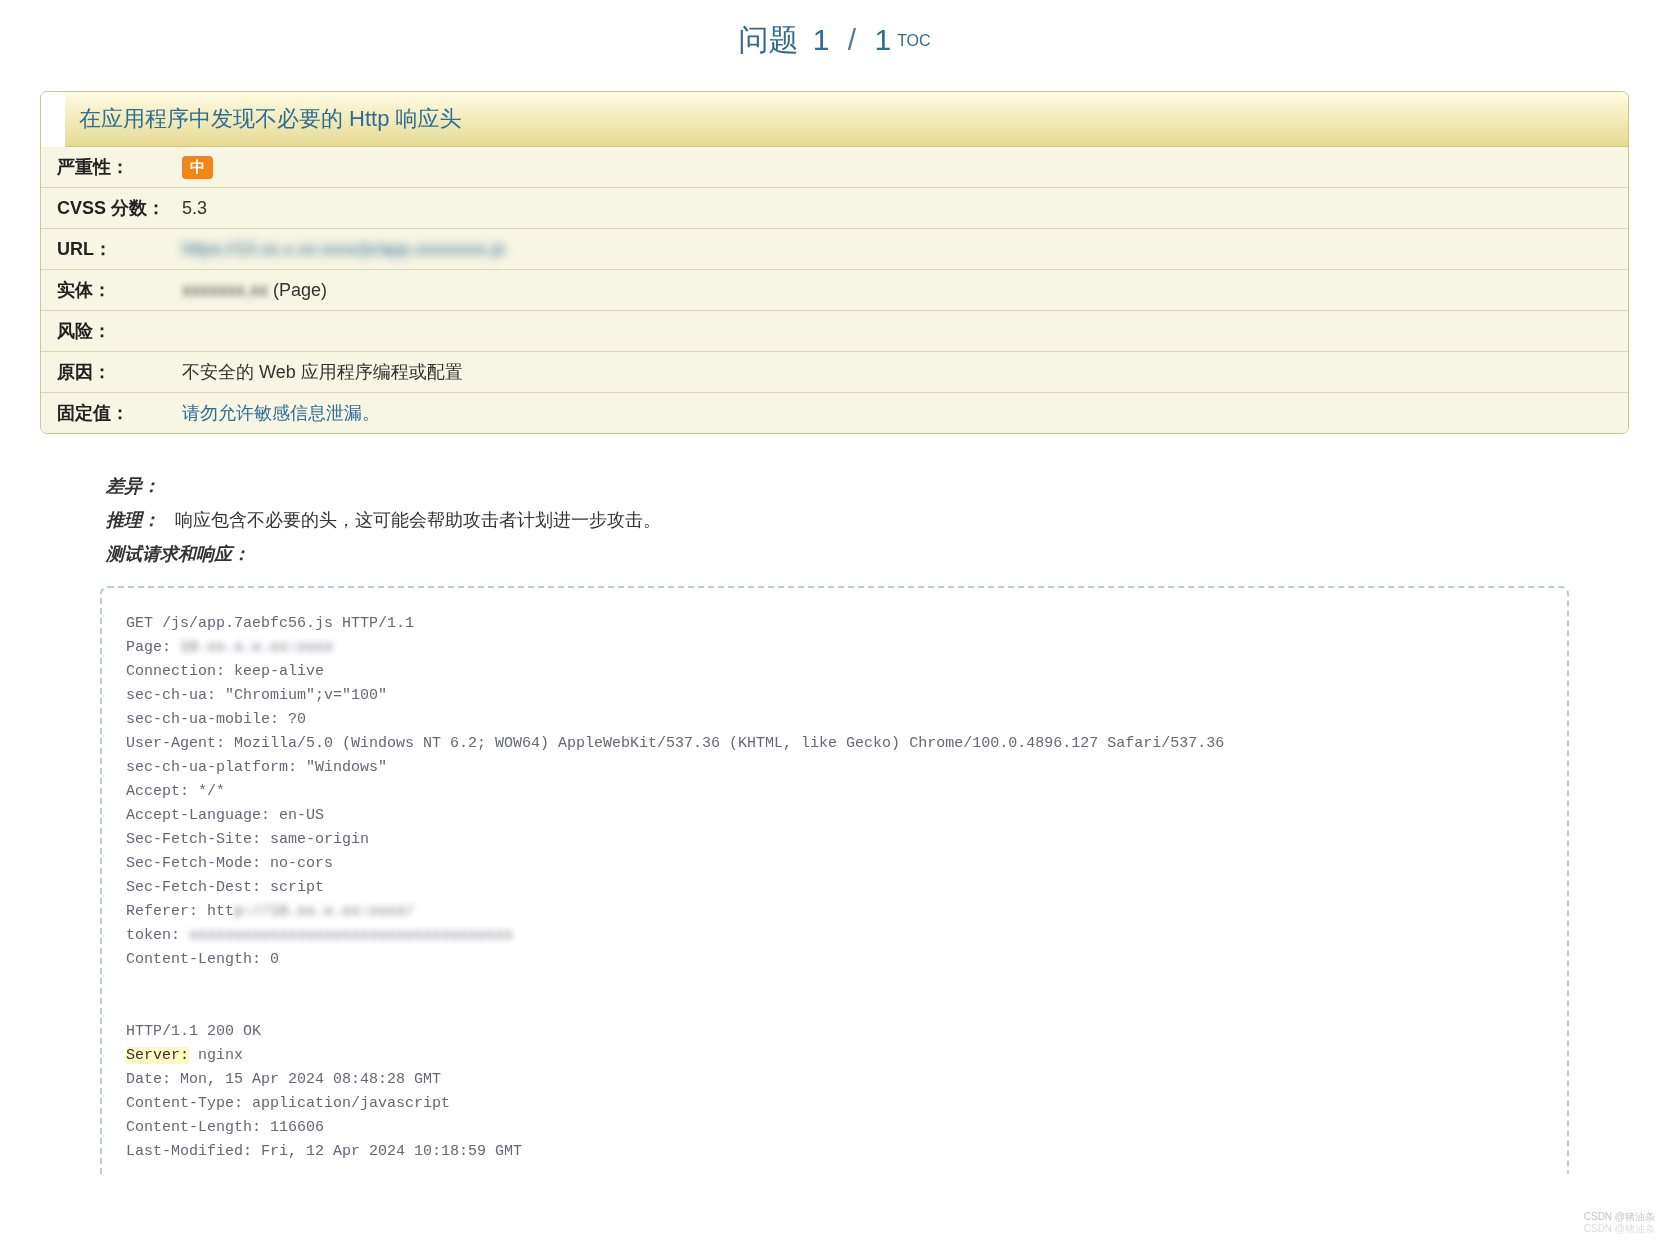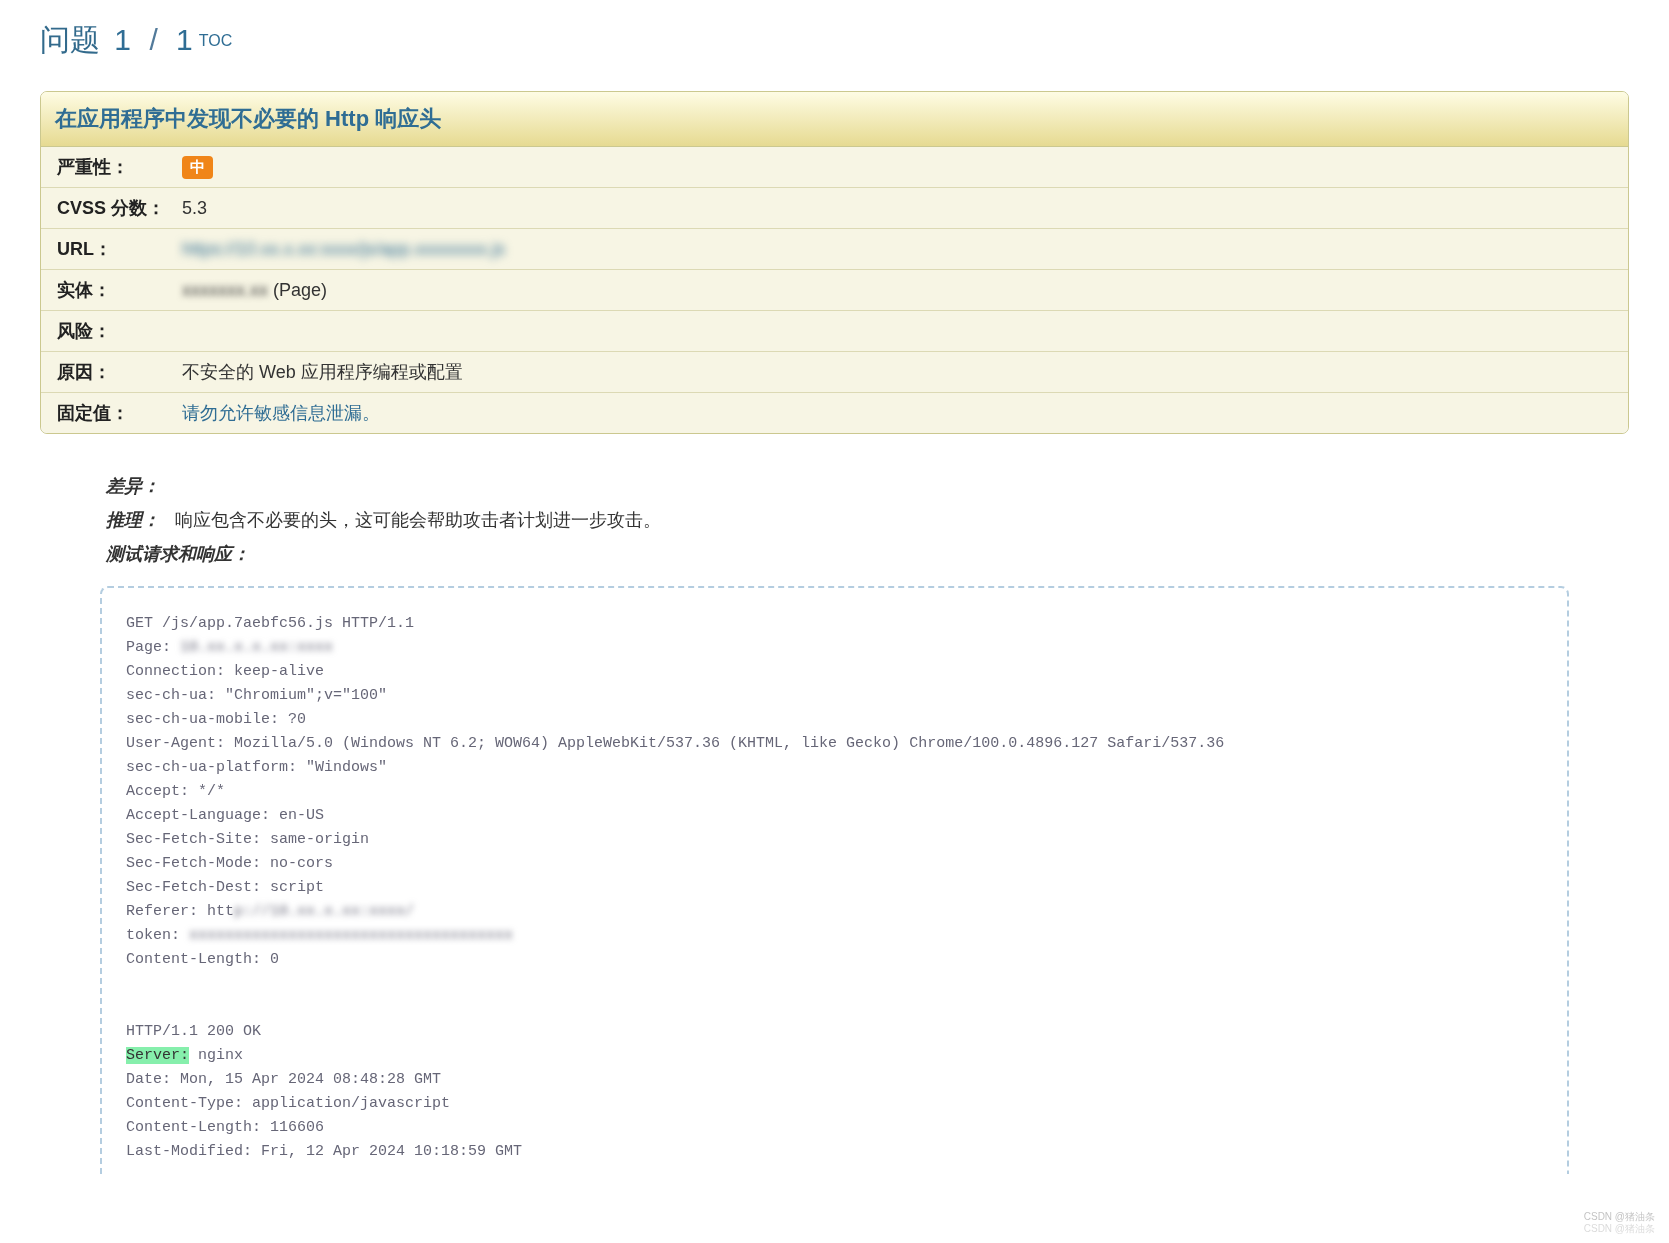"问题 1 / 1" .header-row { justify-content: flex-start -> center }
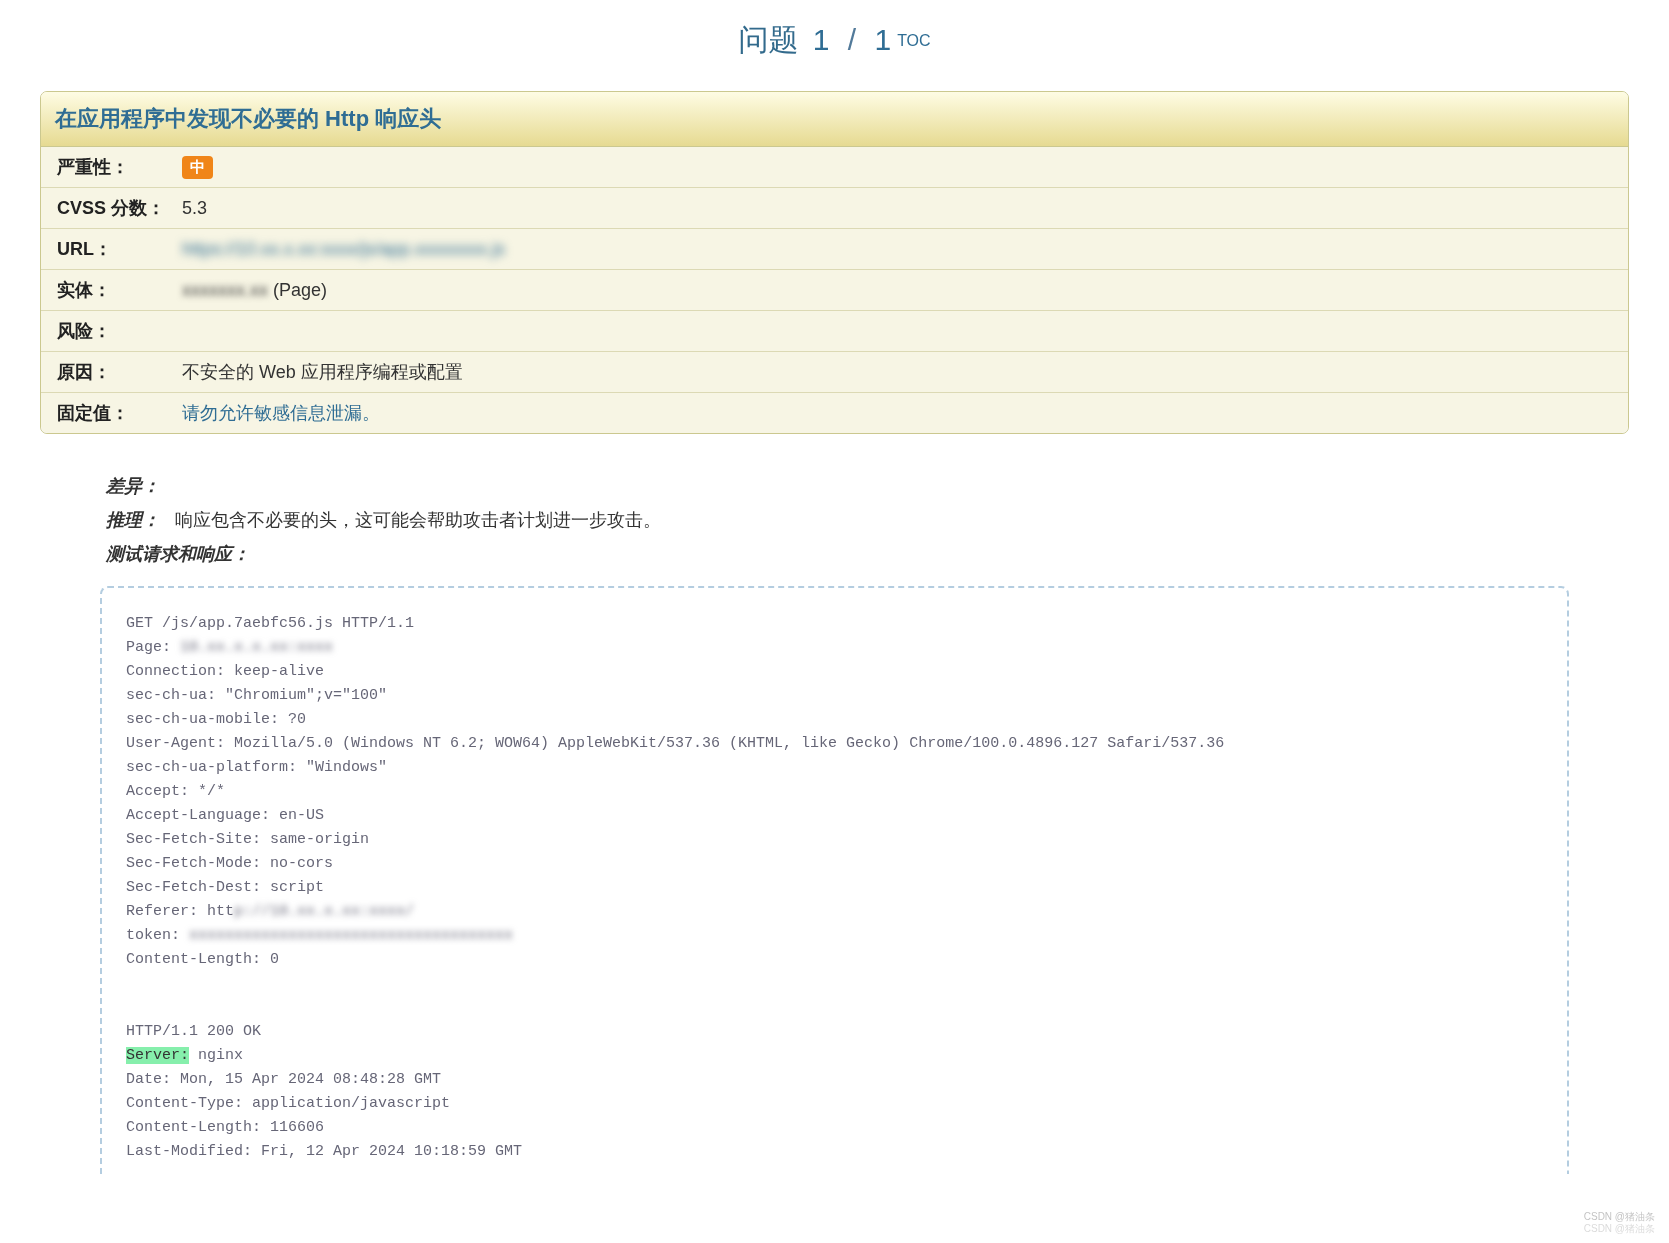"在应用程序中发现不必要的 Http 响应头" .issue-title { font-weight: bold -> normal; margin-left: none -> 24px }
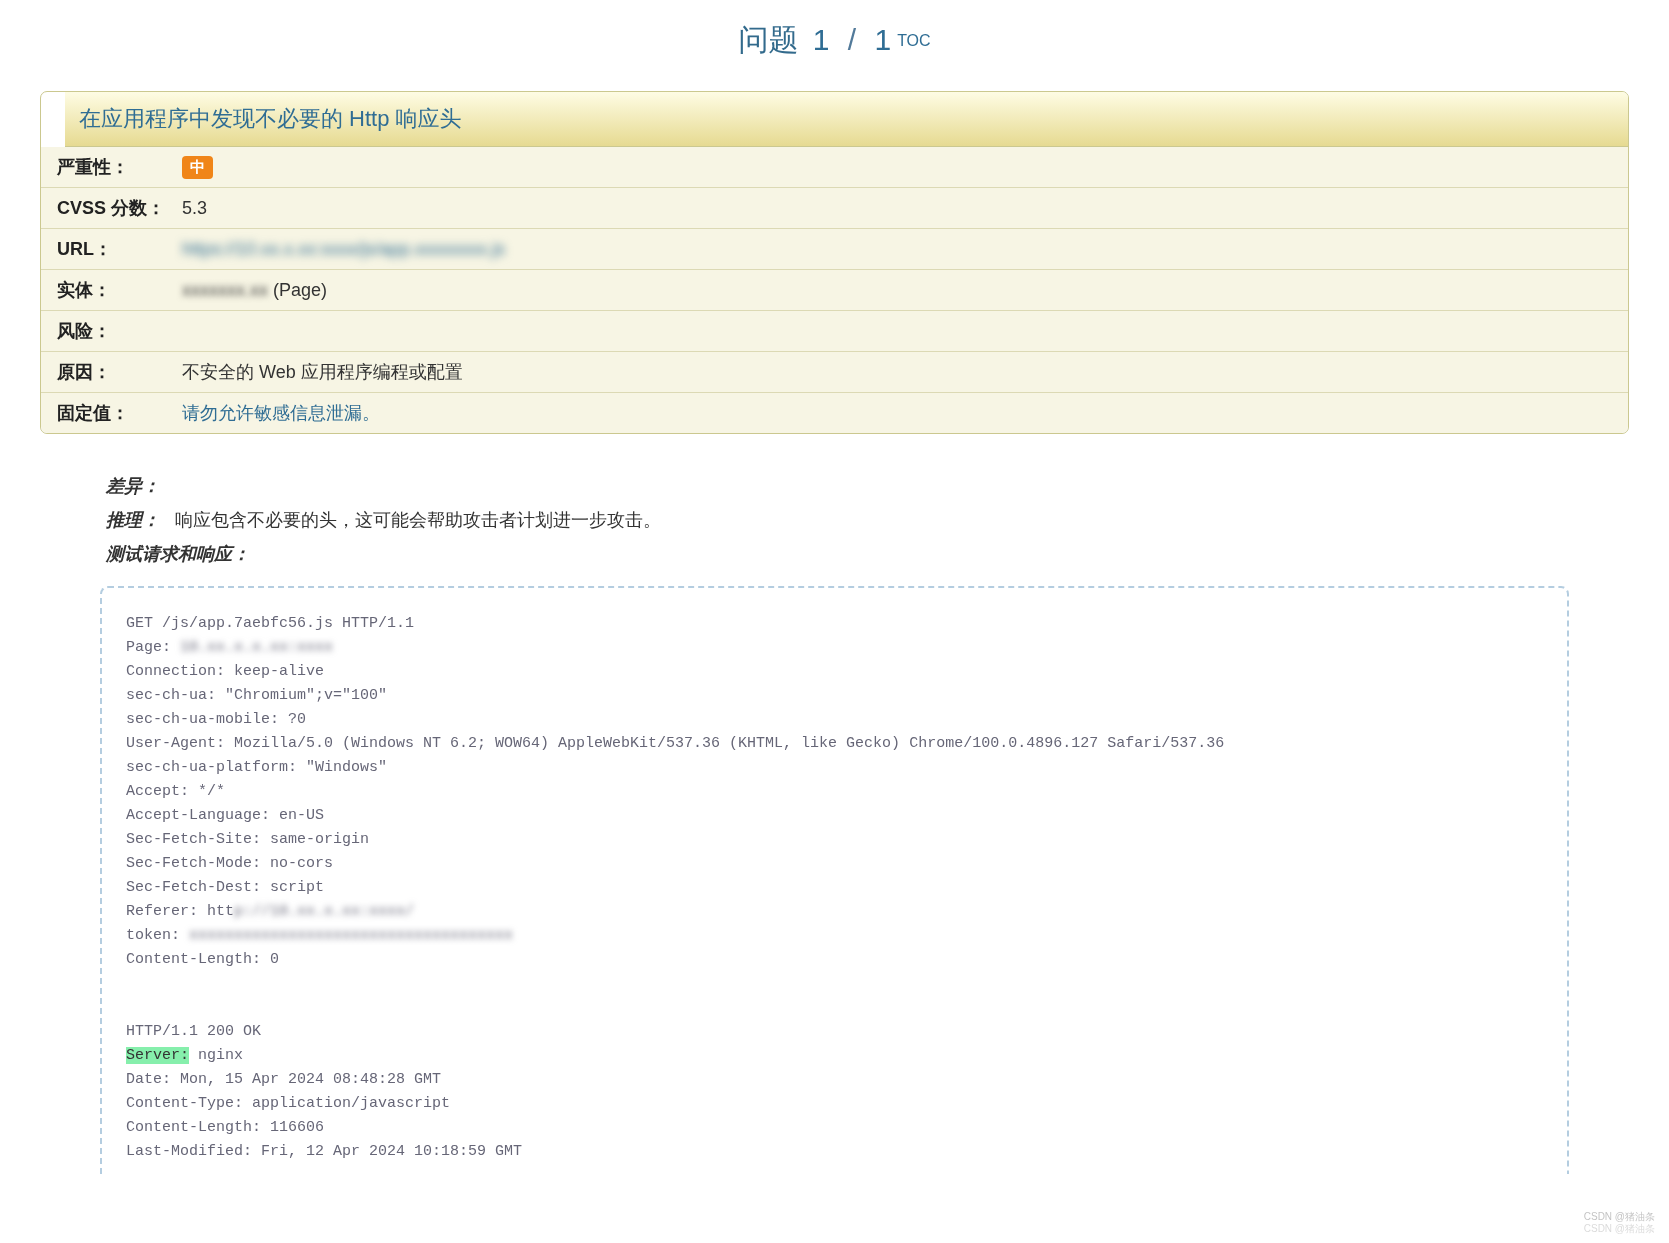"Server:" .hl { background: #86efac -> #fef9c3 }
